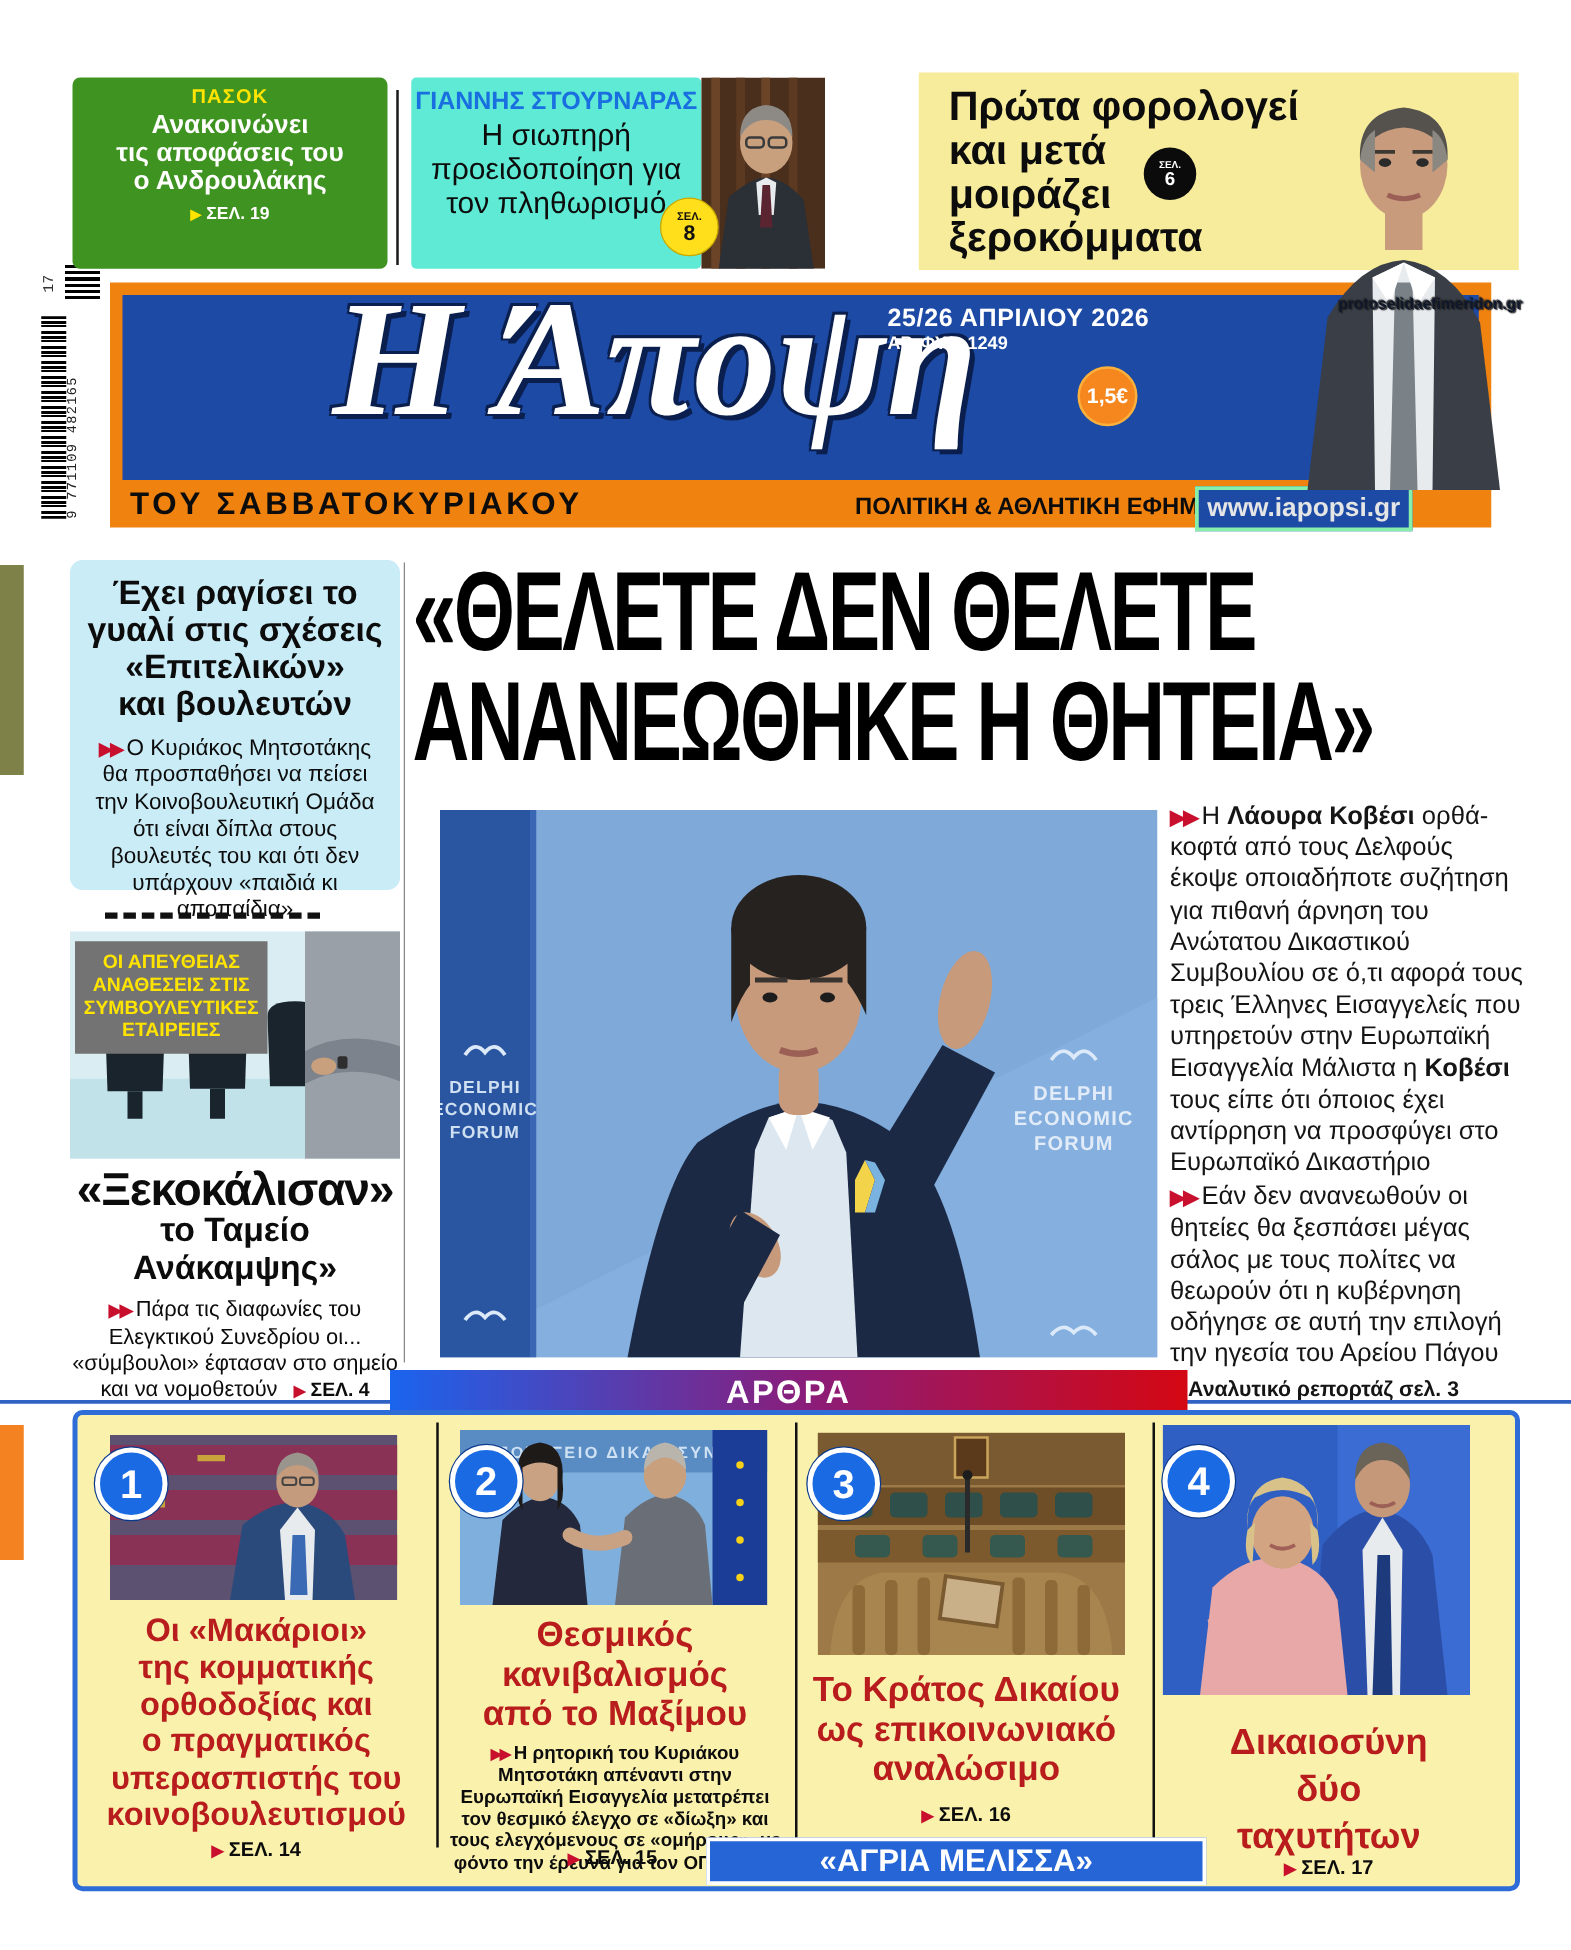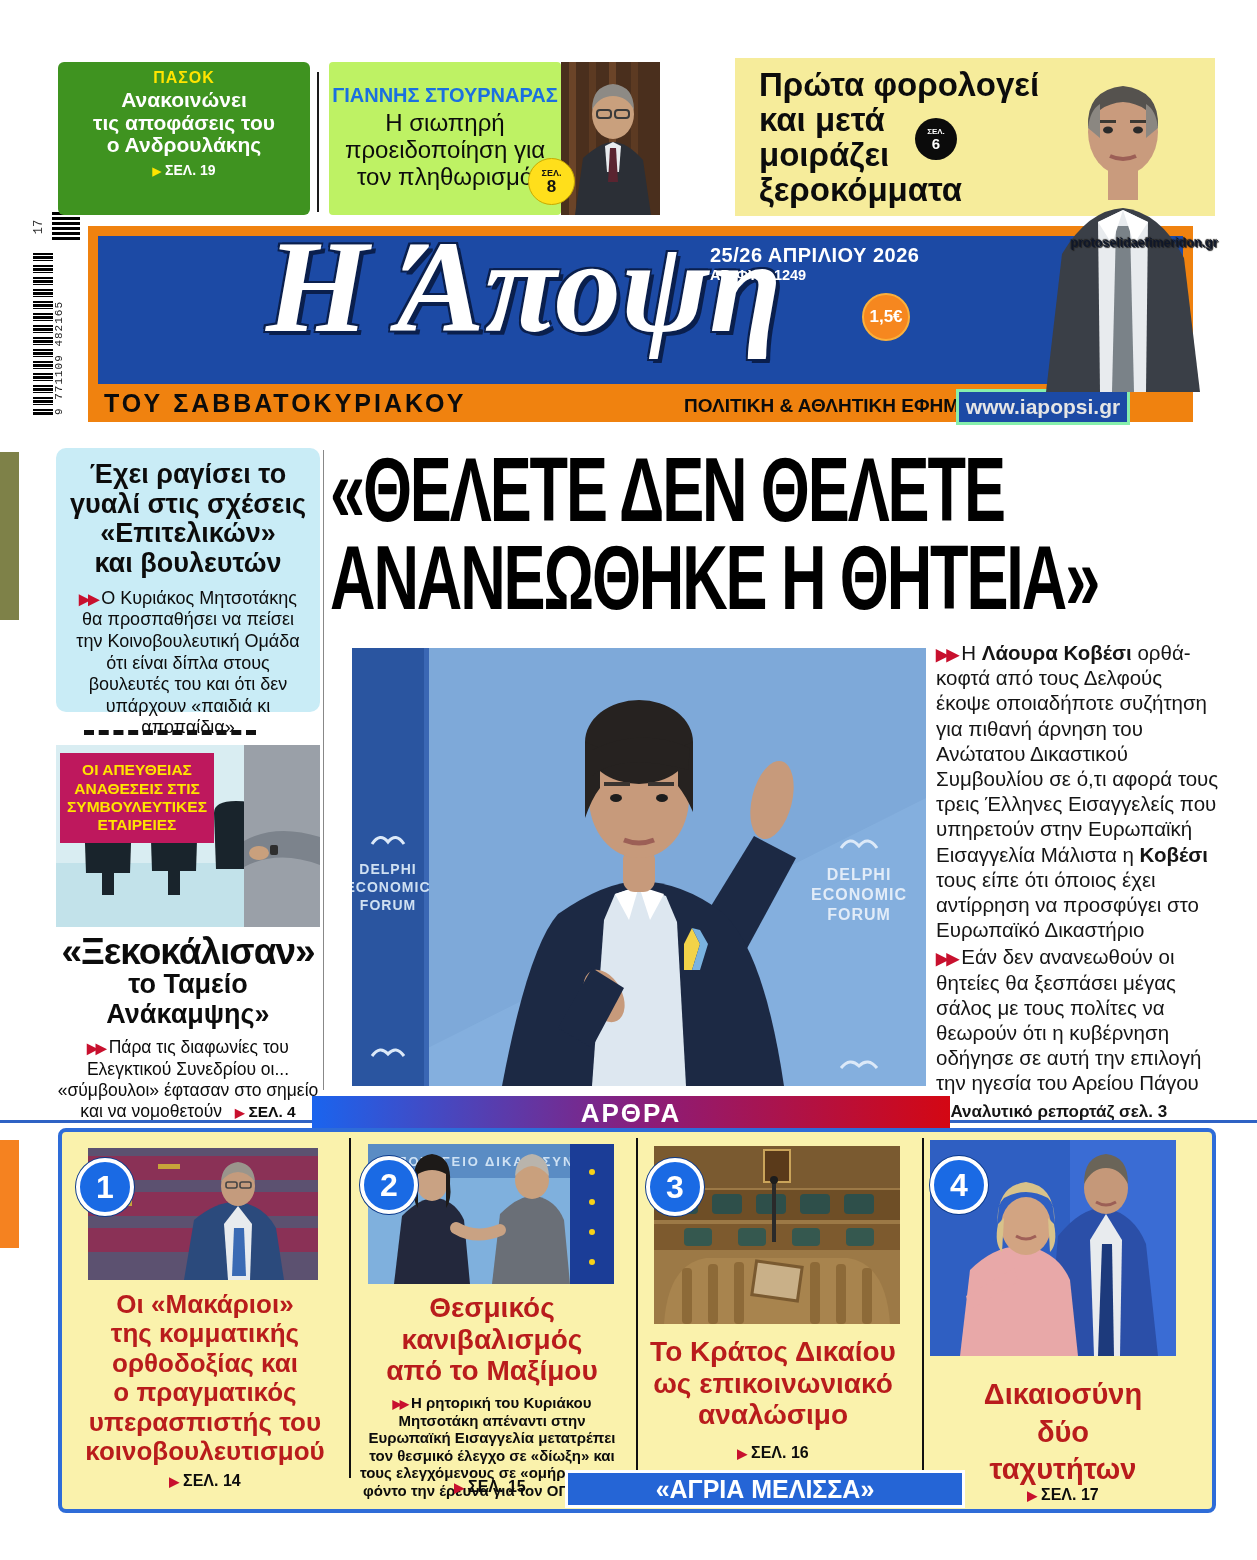"ΓΙΑΝΝΗΣ ΣΤΟΥΡΝΑΡΑΣ" .cyan-box { background: #bef264 -> #5eead4; padding-top: 22px -> 8px }
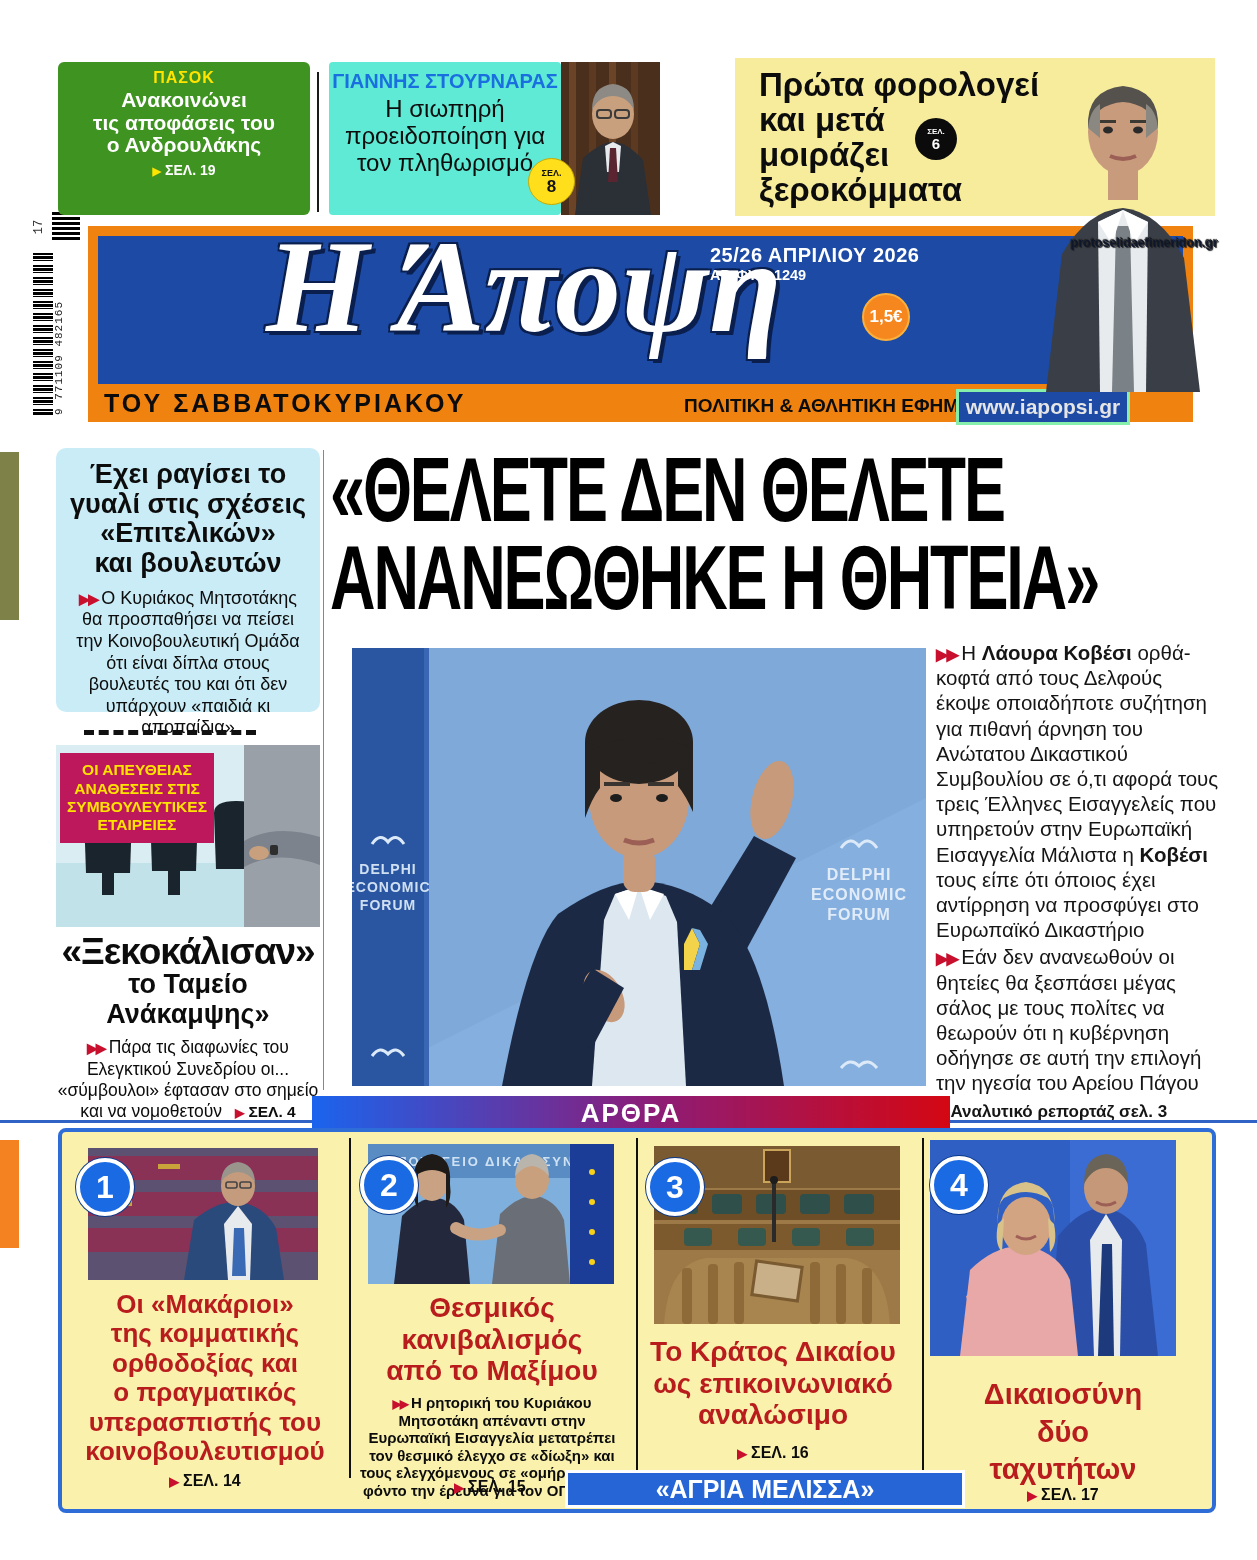"ΟΙ ΑΠΕΥΘΕΙΑΣ" .assign-label { background: #be185d -> #737373 }
